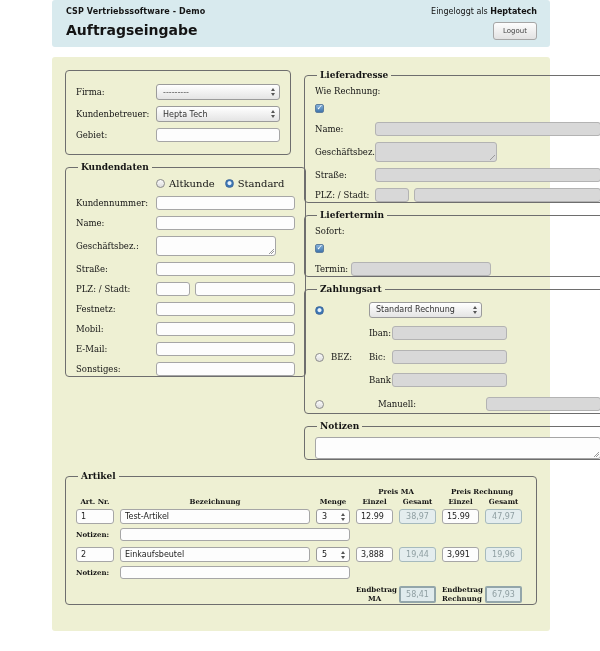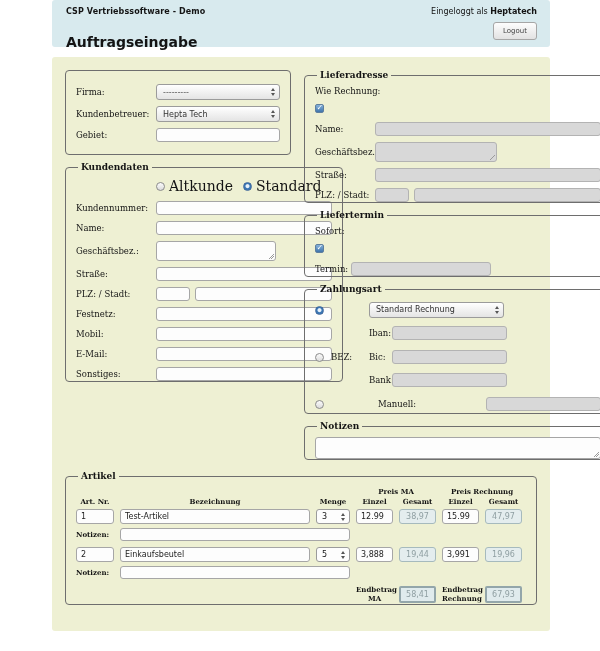"Auftragseingabe" .page-title { margin-top: 18px -> 6px }
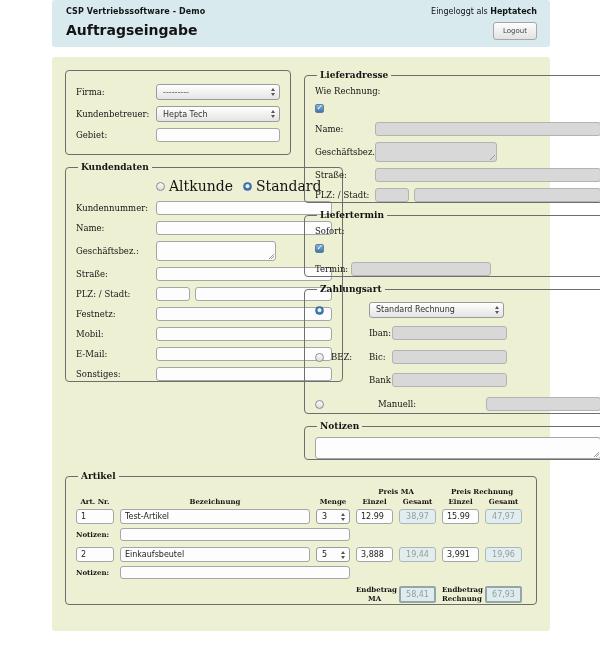"Altkunde" .radio-label { font-size: 14px -> 10px }
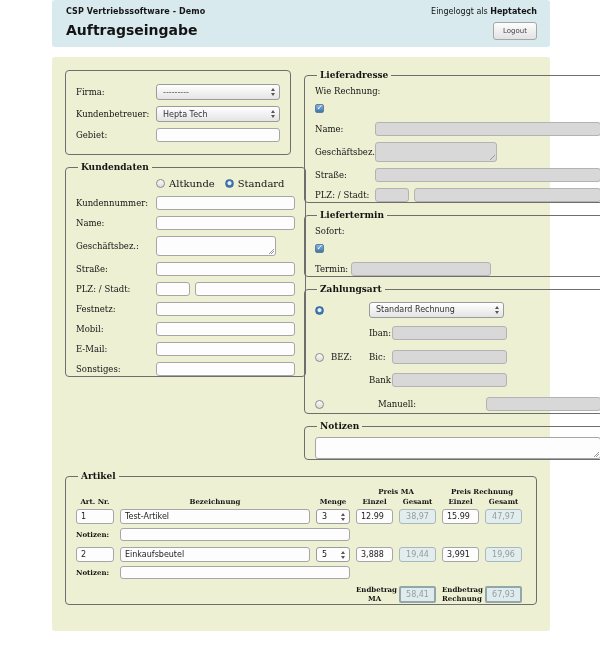"Standard Rechnung" .z-select { width: 135px -> 113px }
